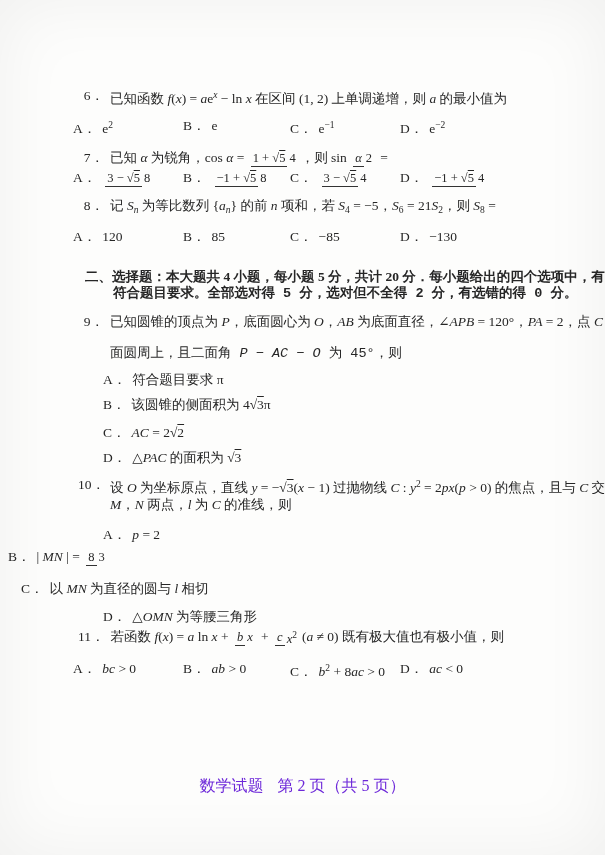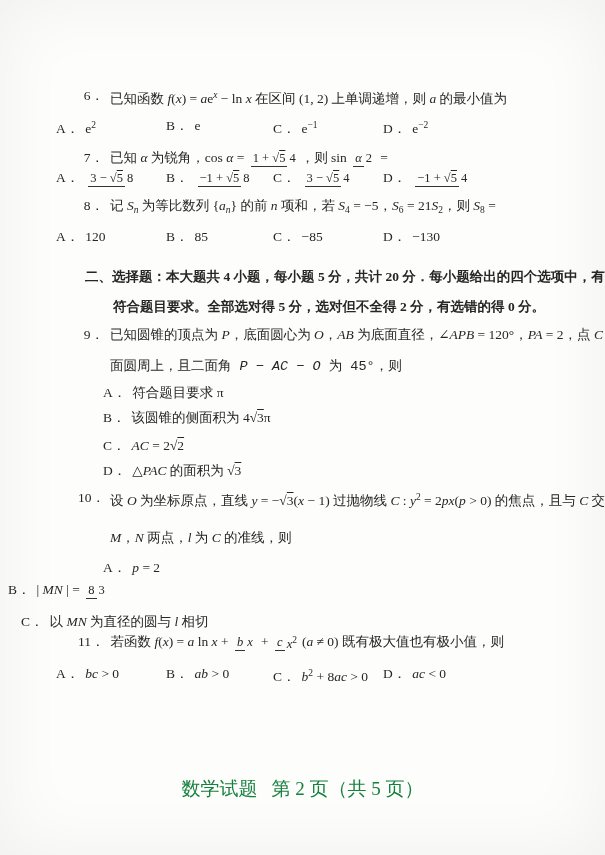"A． e2" .optrow { padding-left: 56px -> 73px }
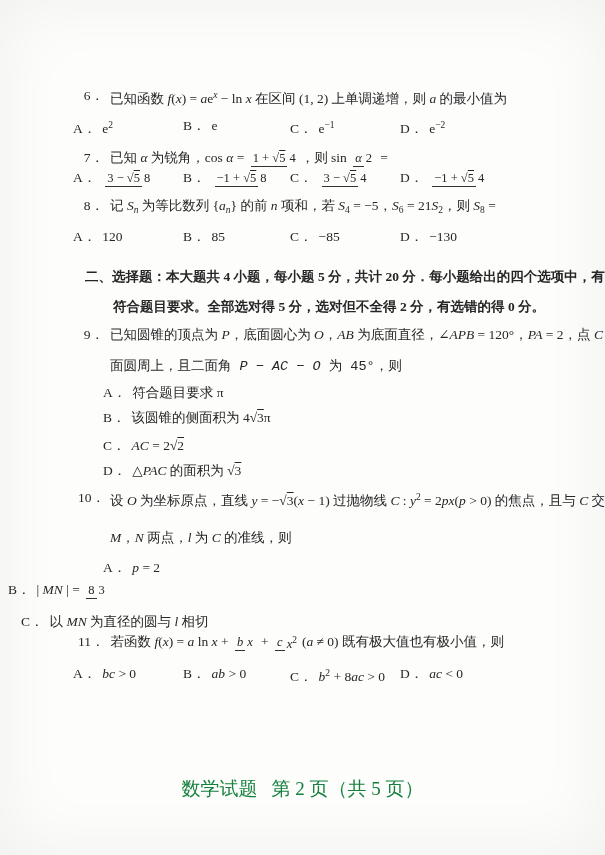"符合题目要求。全部选对得 5 分，选对但不全得 2 分，有选错的得" div.qline { font-family: none -> Liberation Mono, monospace; margin-top: 13px -> none }
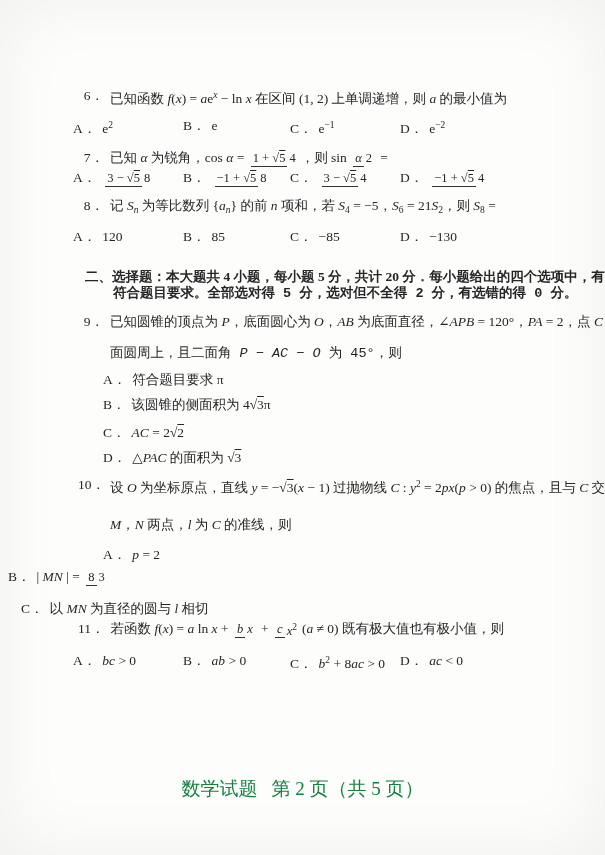"M，N 两点，l 为 C 的准线，则" div.qline { margin-top: 20px -> 0 }
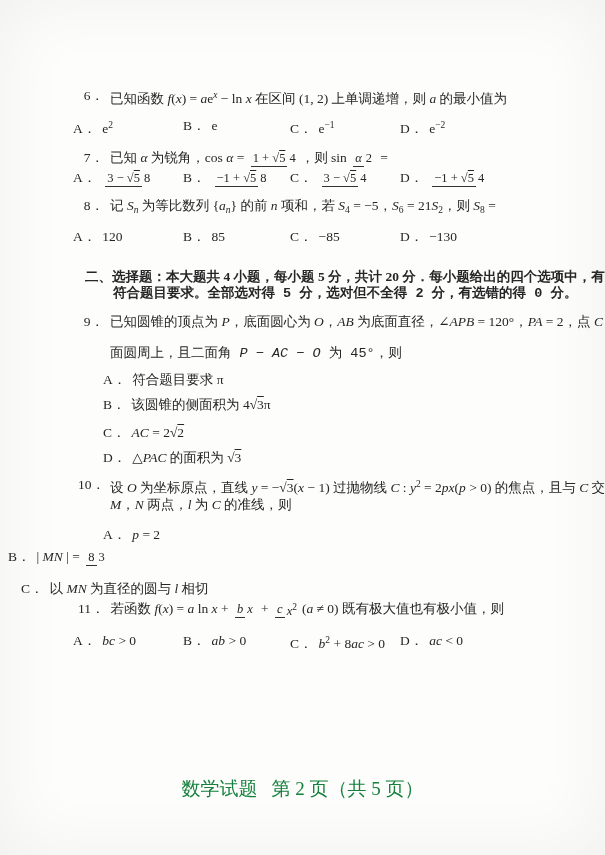"D． △OMN 为等腰三角形" div.optline { html: none -> <div><span>D．</span><span><span>△</span><span>OMN</span><span> 为等腰三角形</span></span></div> }
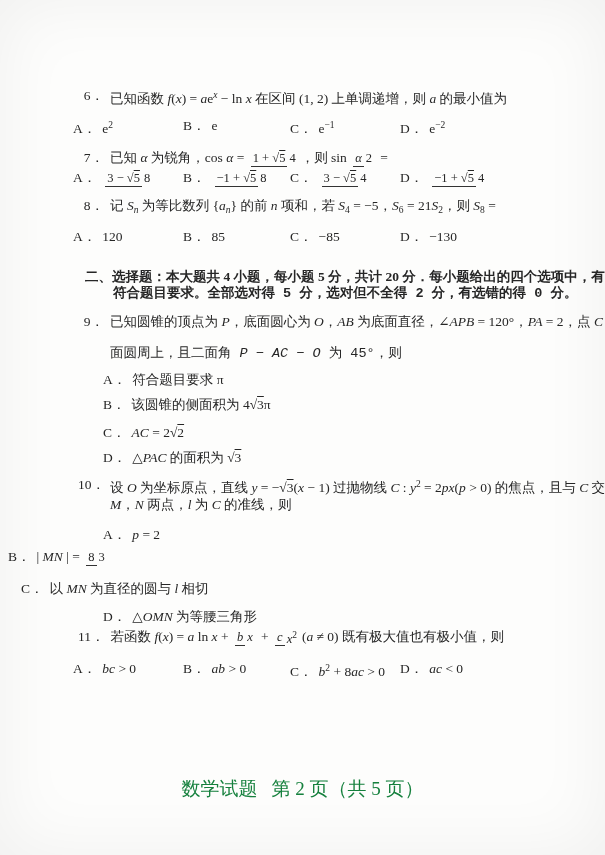"数学试题 第 2 页（共 5" .footer { color: #15803d -> #6d28d9; font-size: 19px -> 16px }
